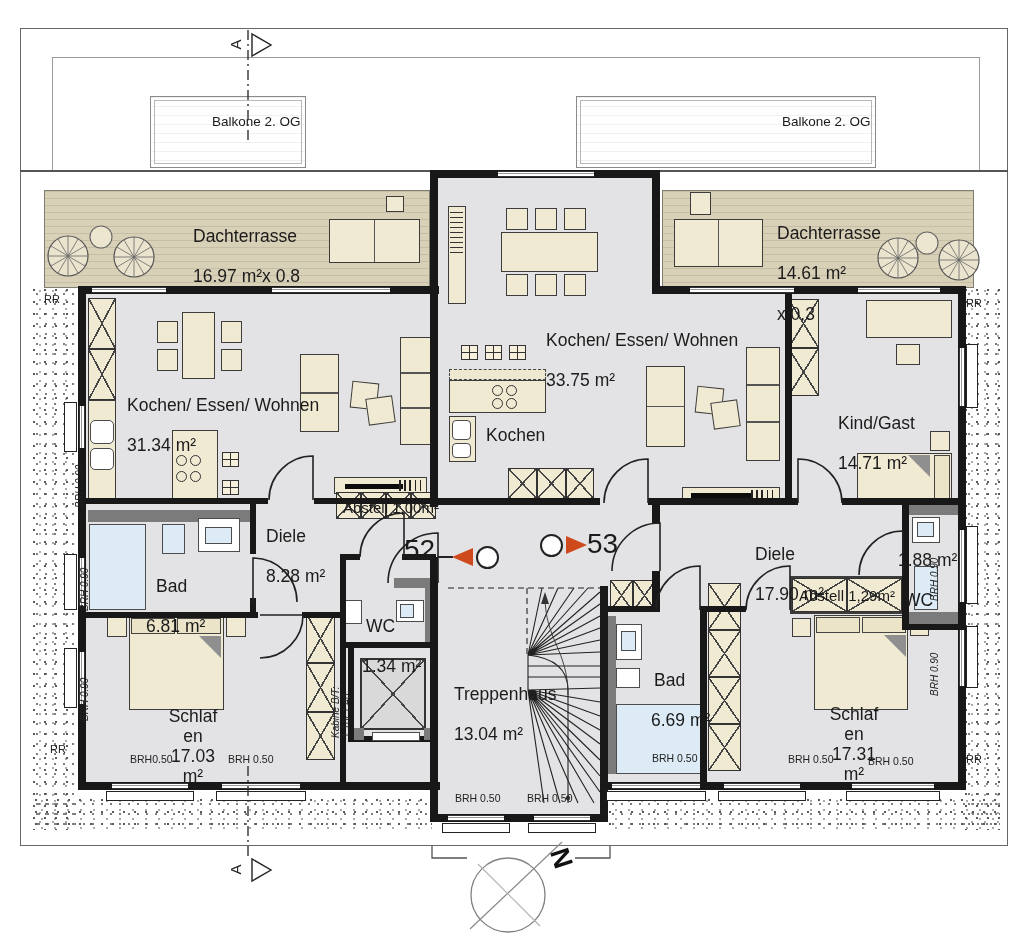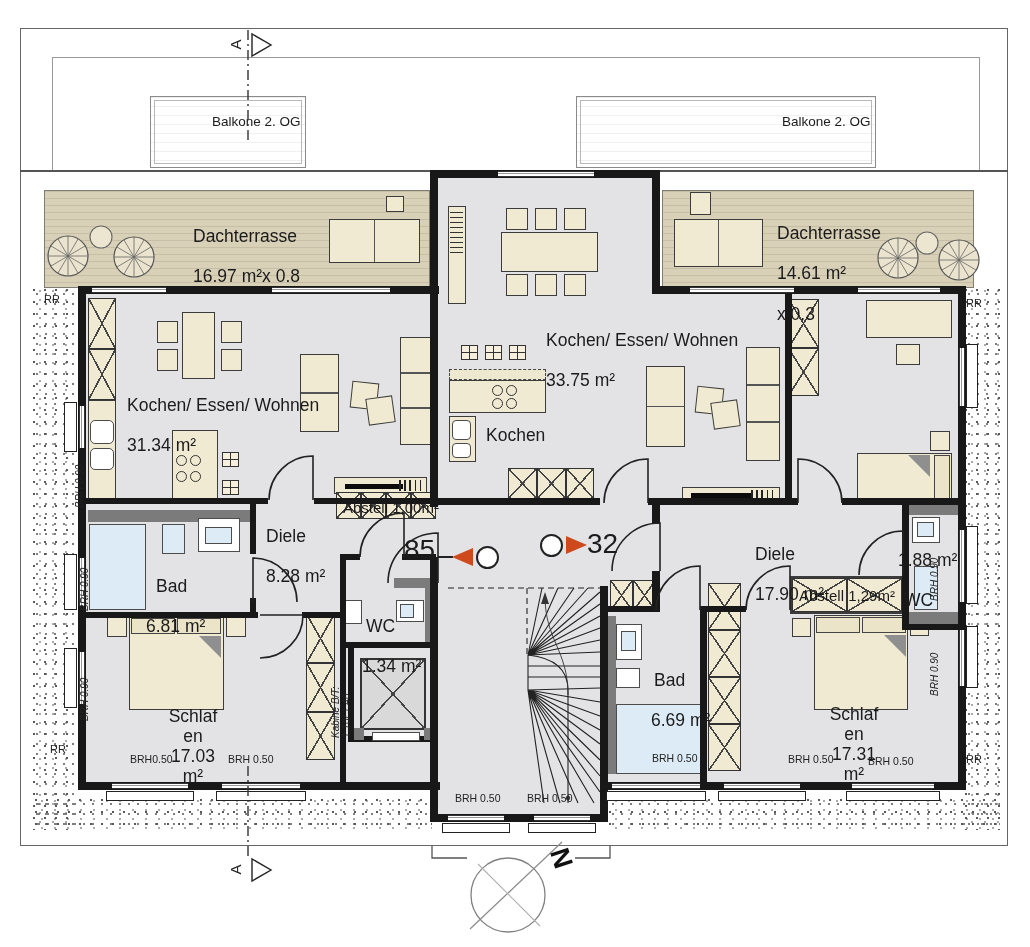"Kind/Gast" div.lbl { html: none -> <div> <span>Kind/Gast</span> <span>14.71 m²</span> </div> }
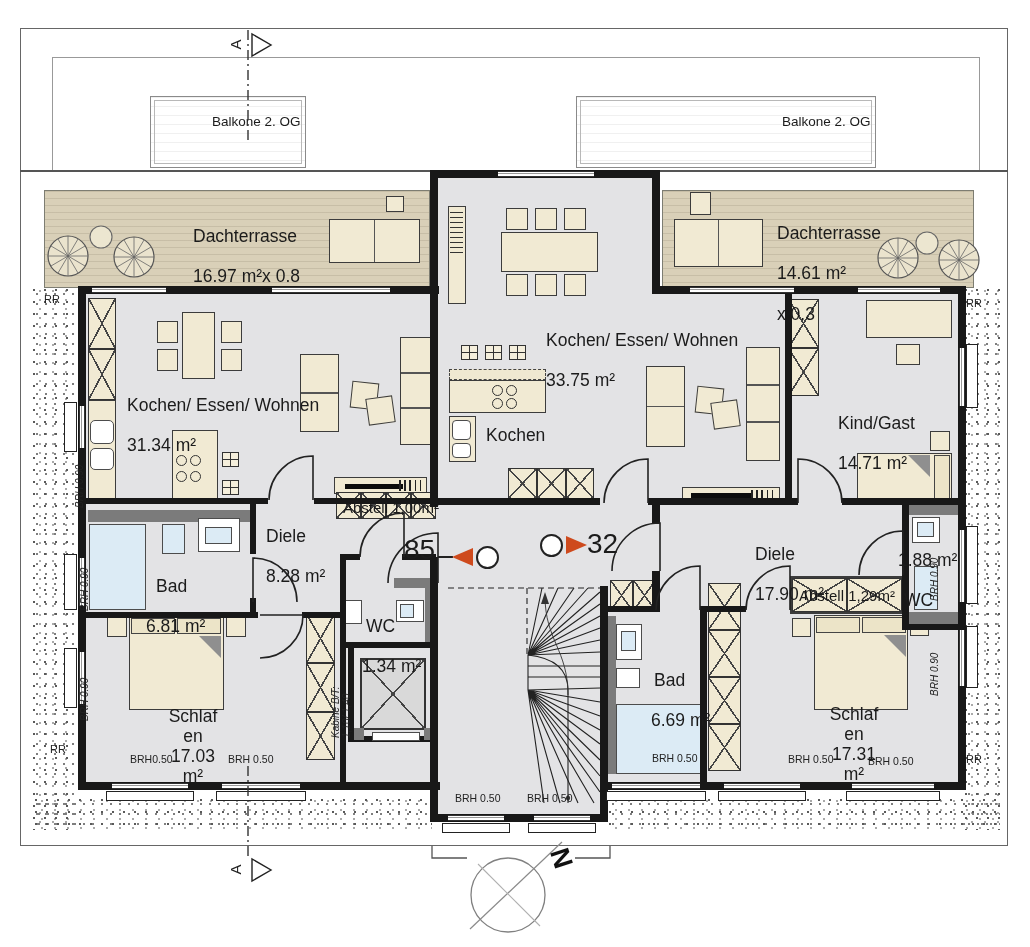"85" div.lbl { text: 85 -> 52 }
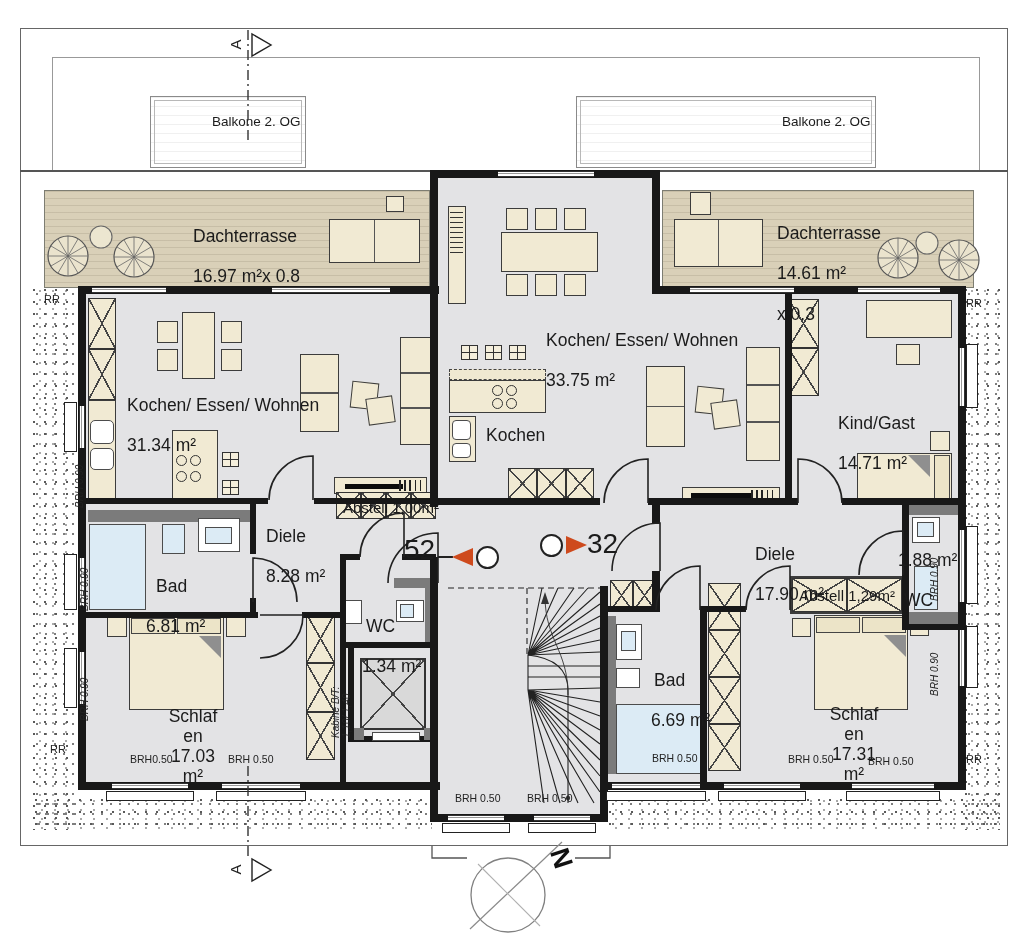"32" div.lbl { text: 32 -> 53 }
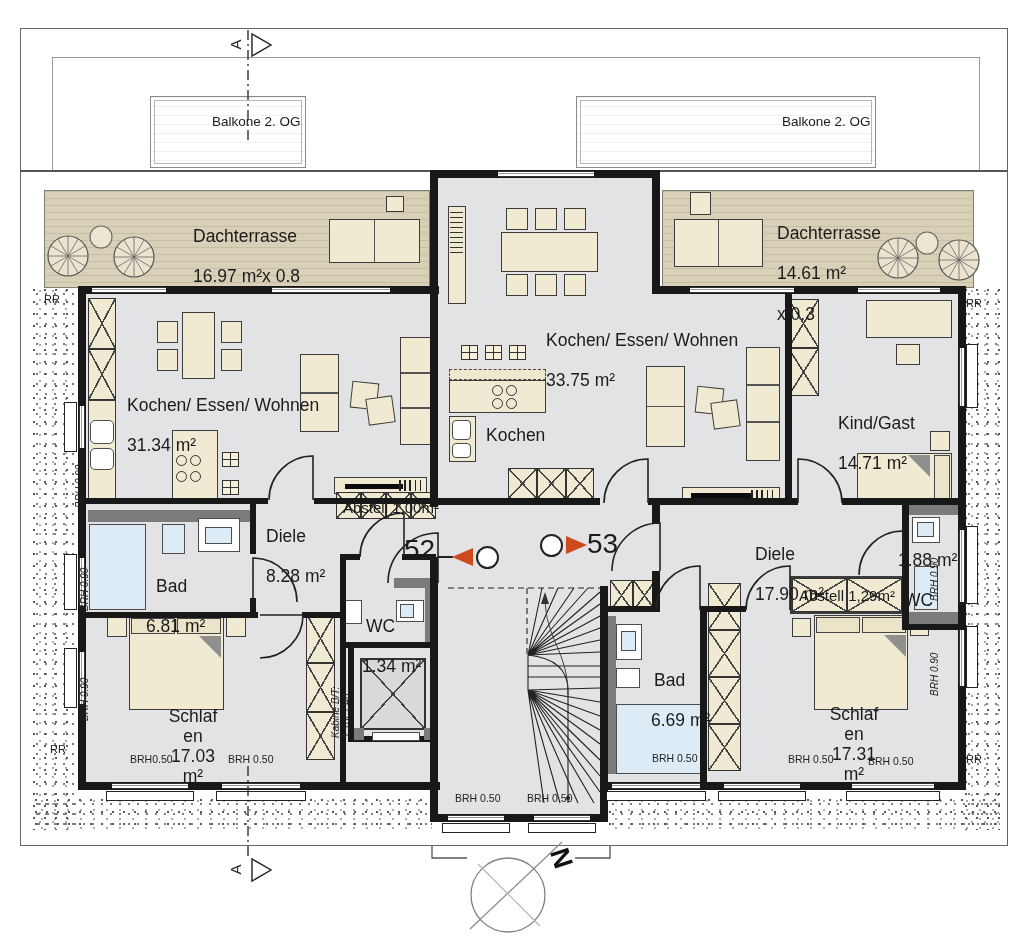"Treppenhaus" div.lbl { html: none -> <div> <span>Treppenhaus</span> <span>13.04 m²</span> </div> }
